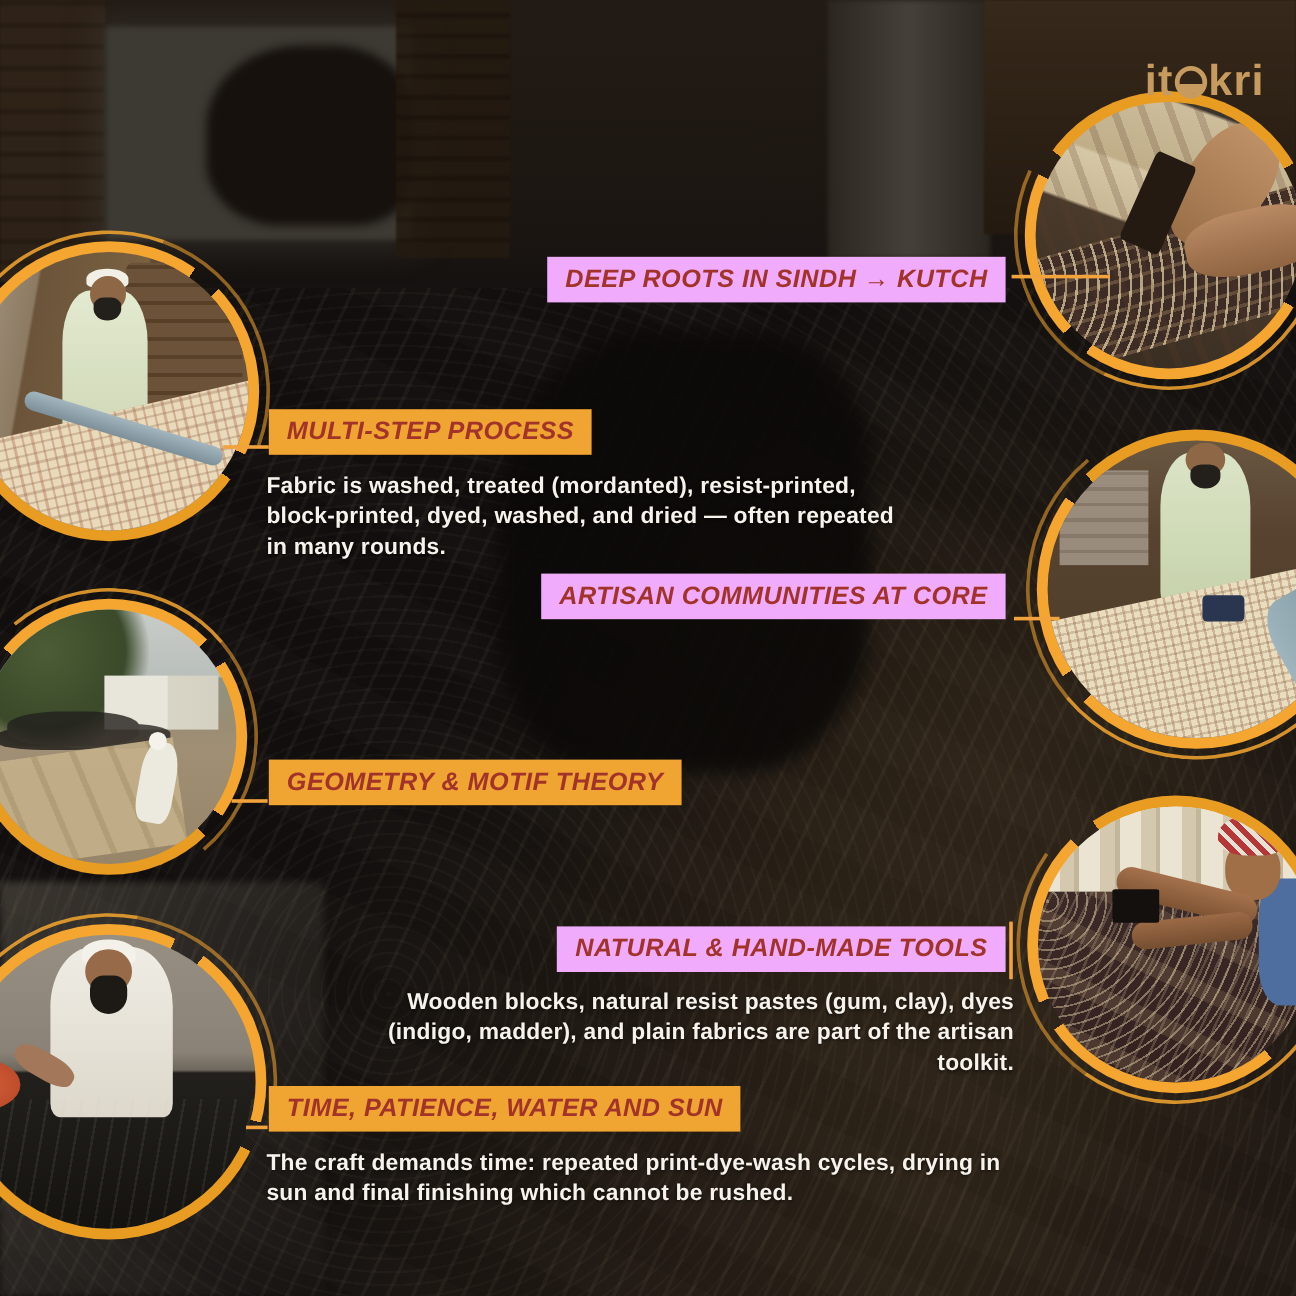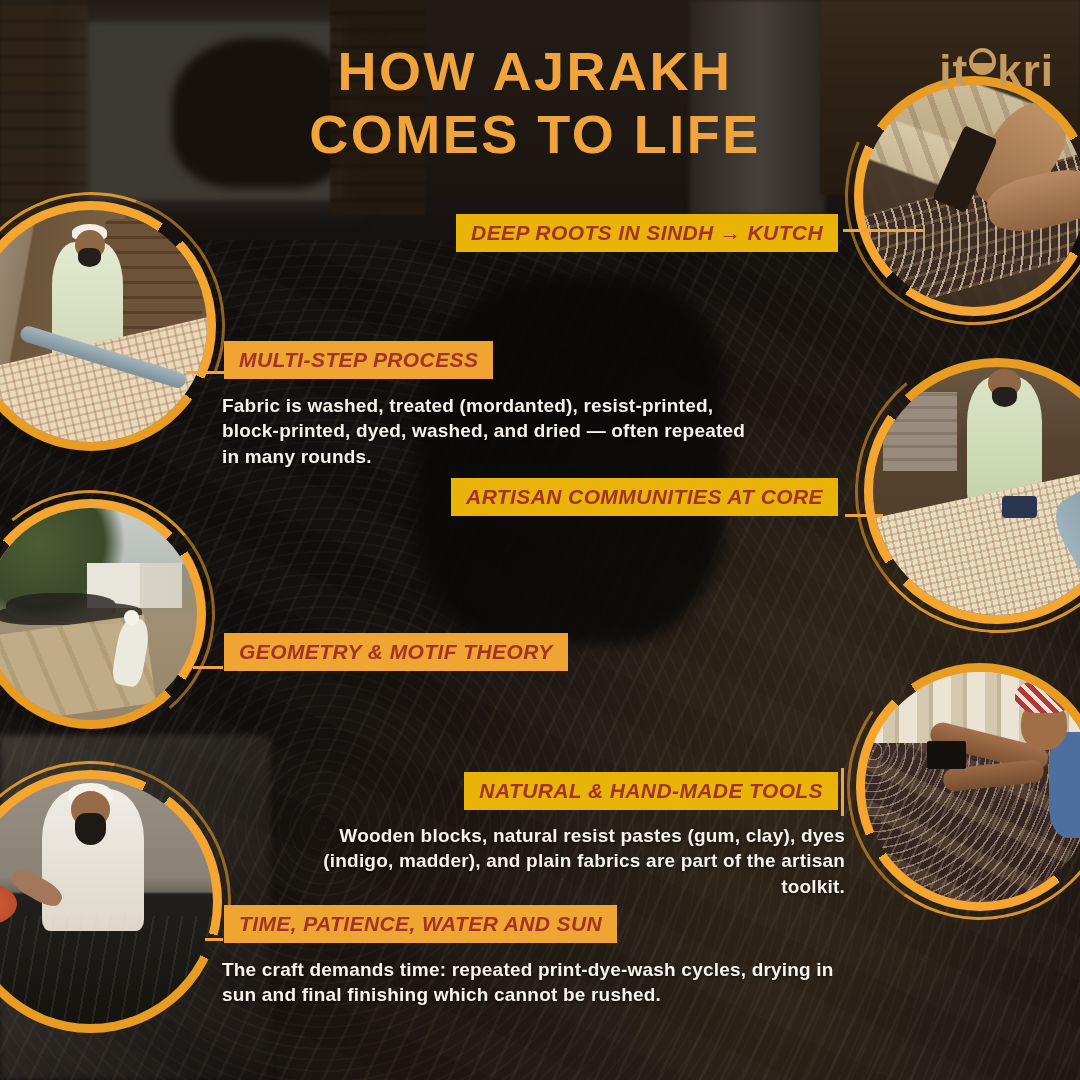"HOW AJRAKH" div.title { html: <div> <div>HOW AJRAKH</div> <div>COMES TO LIFE</div> </div> -> none }
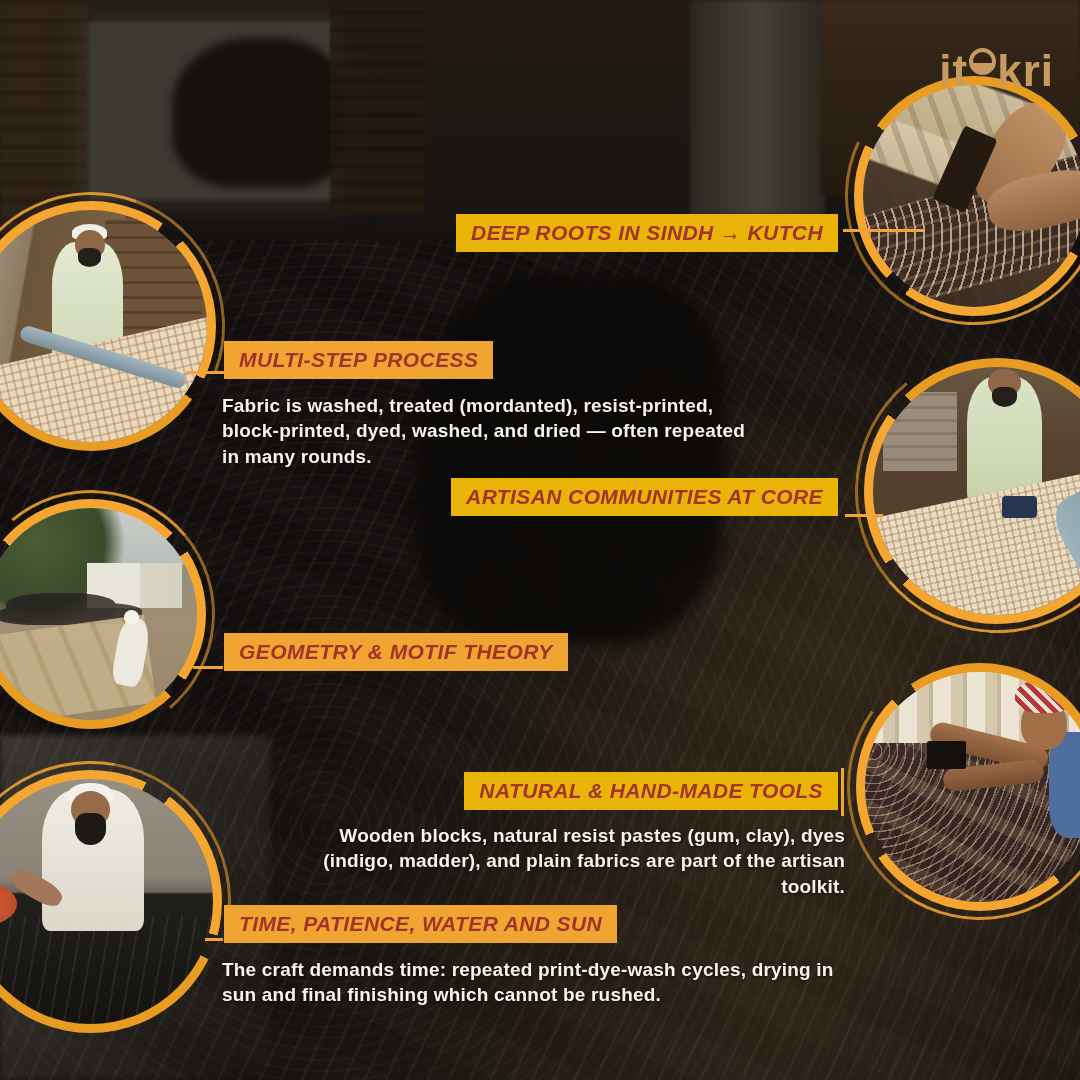"it" .logo { align-items: flex-start -> center; font-size: 44px -> 36px }
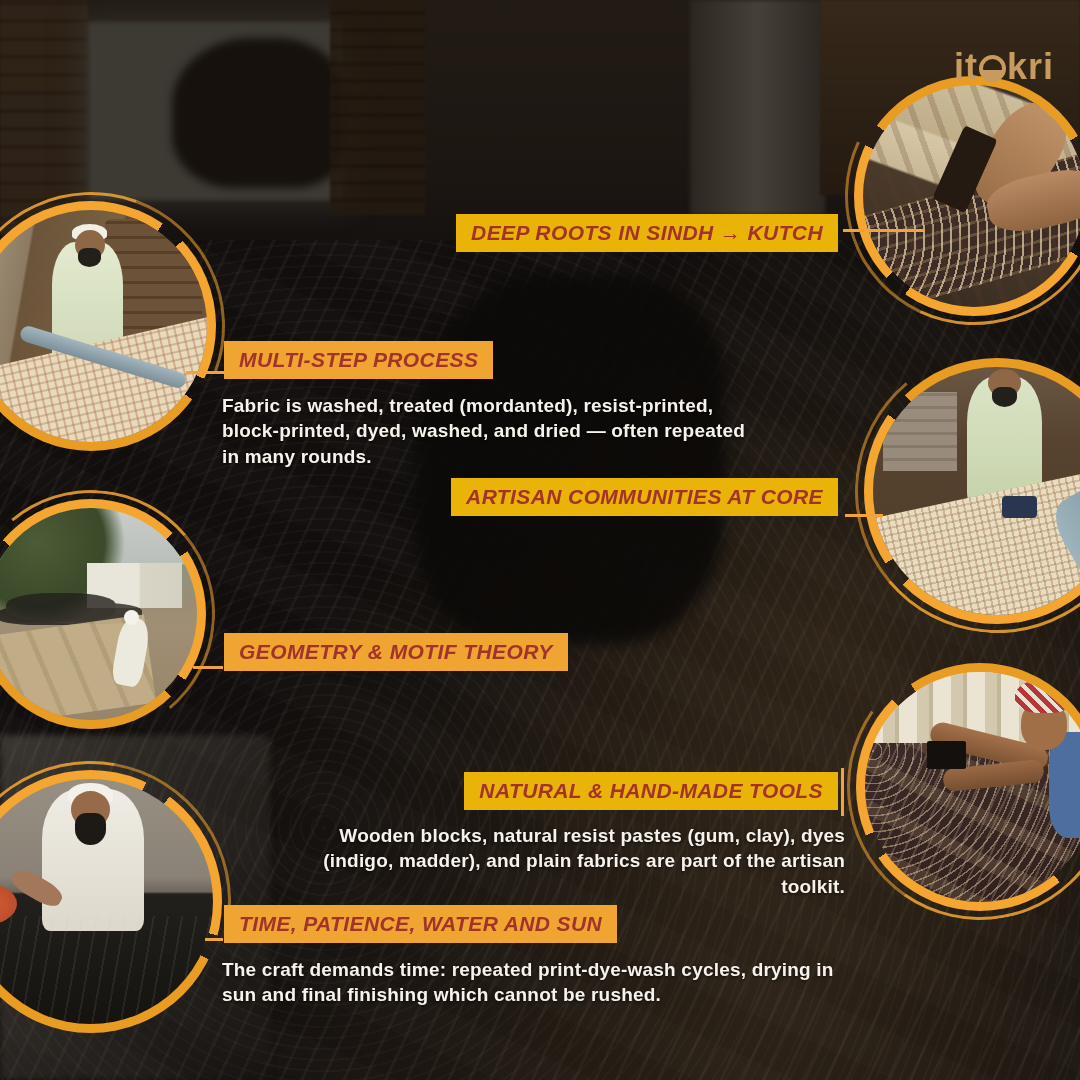"DEEP ROOTS IN SINDH →" .bar.cream { background: #eab308 -> #f0abfc }
